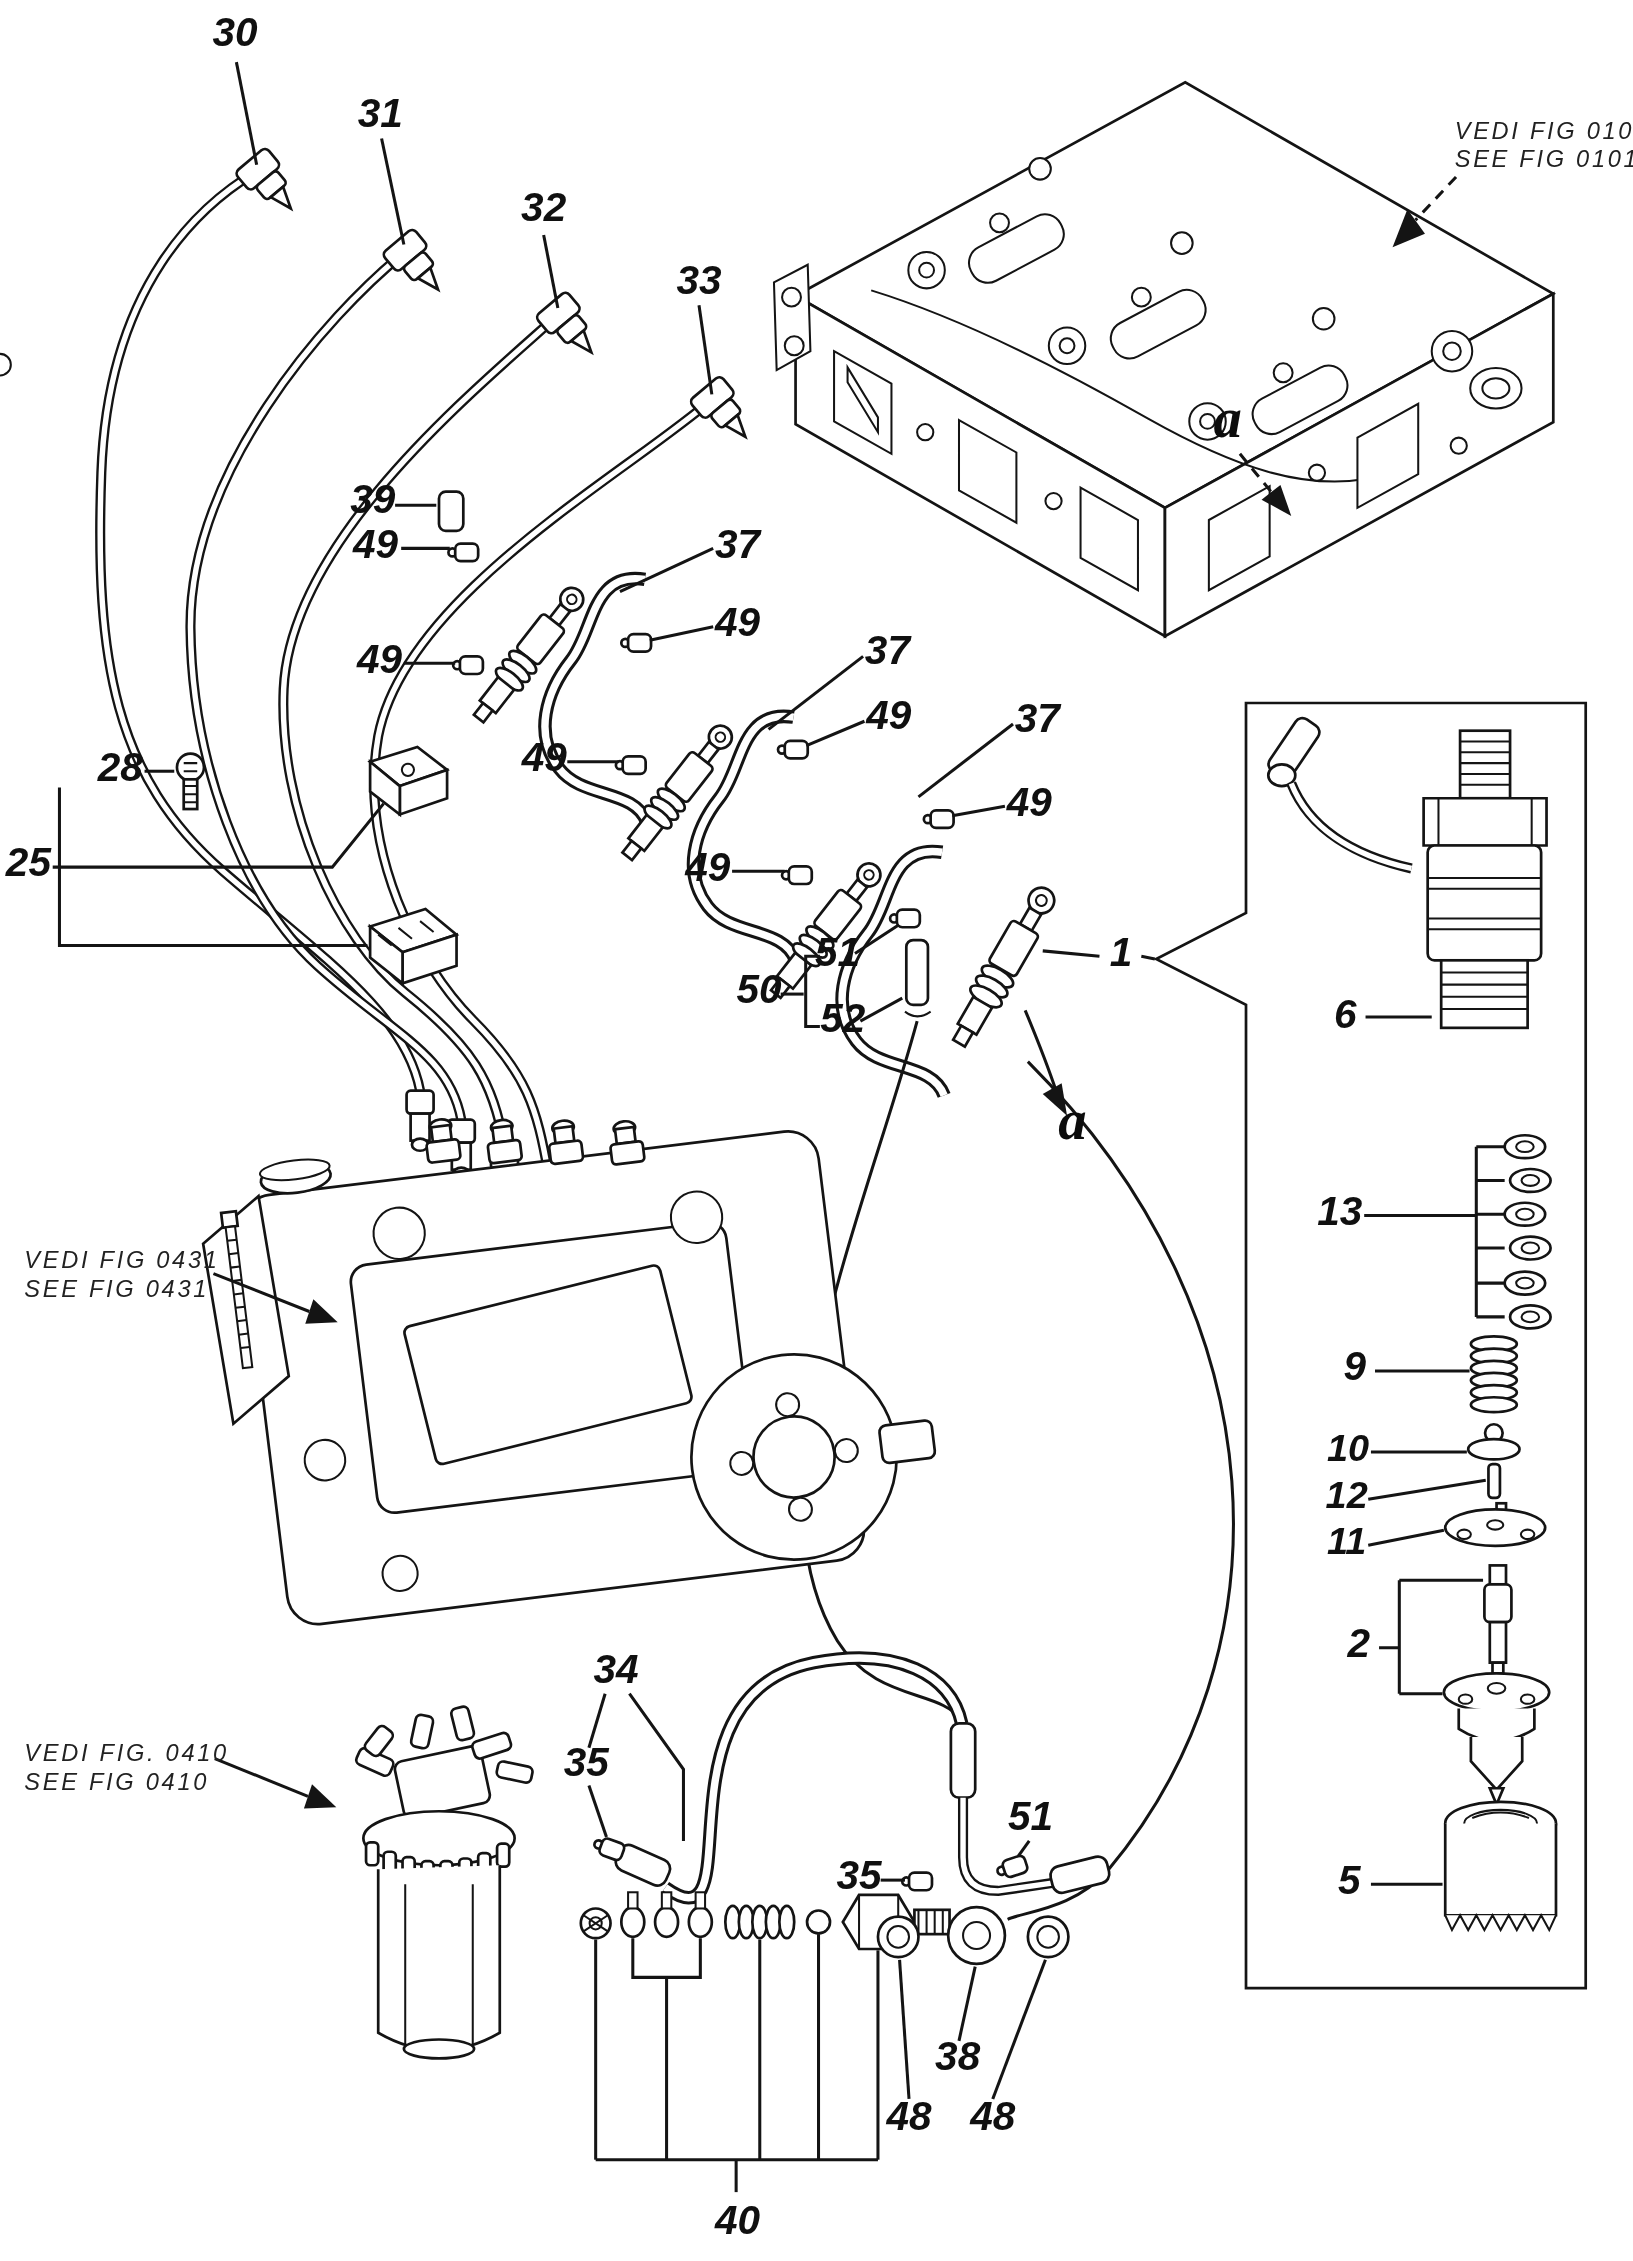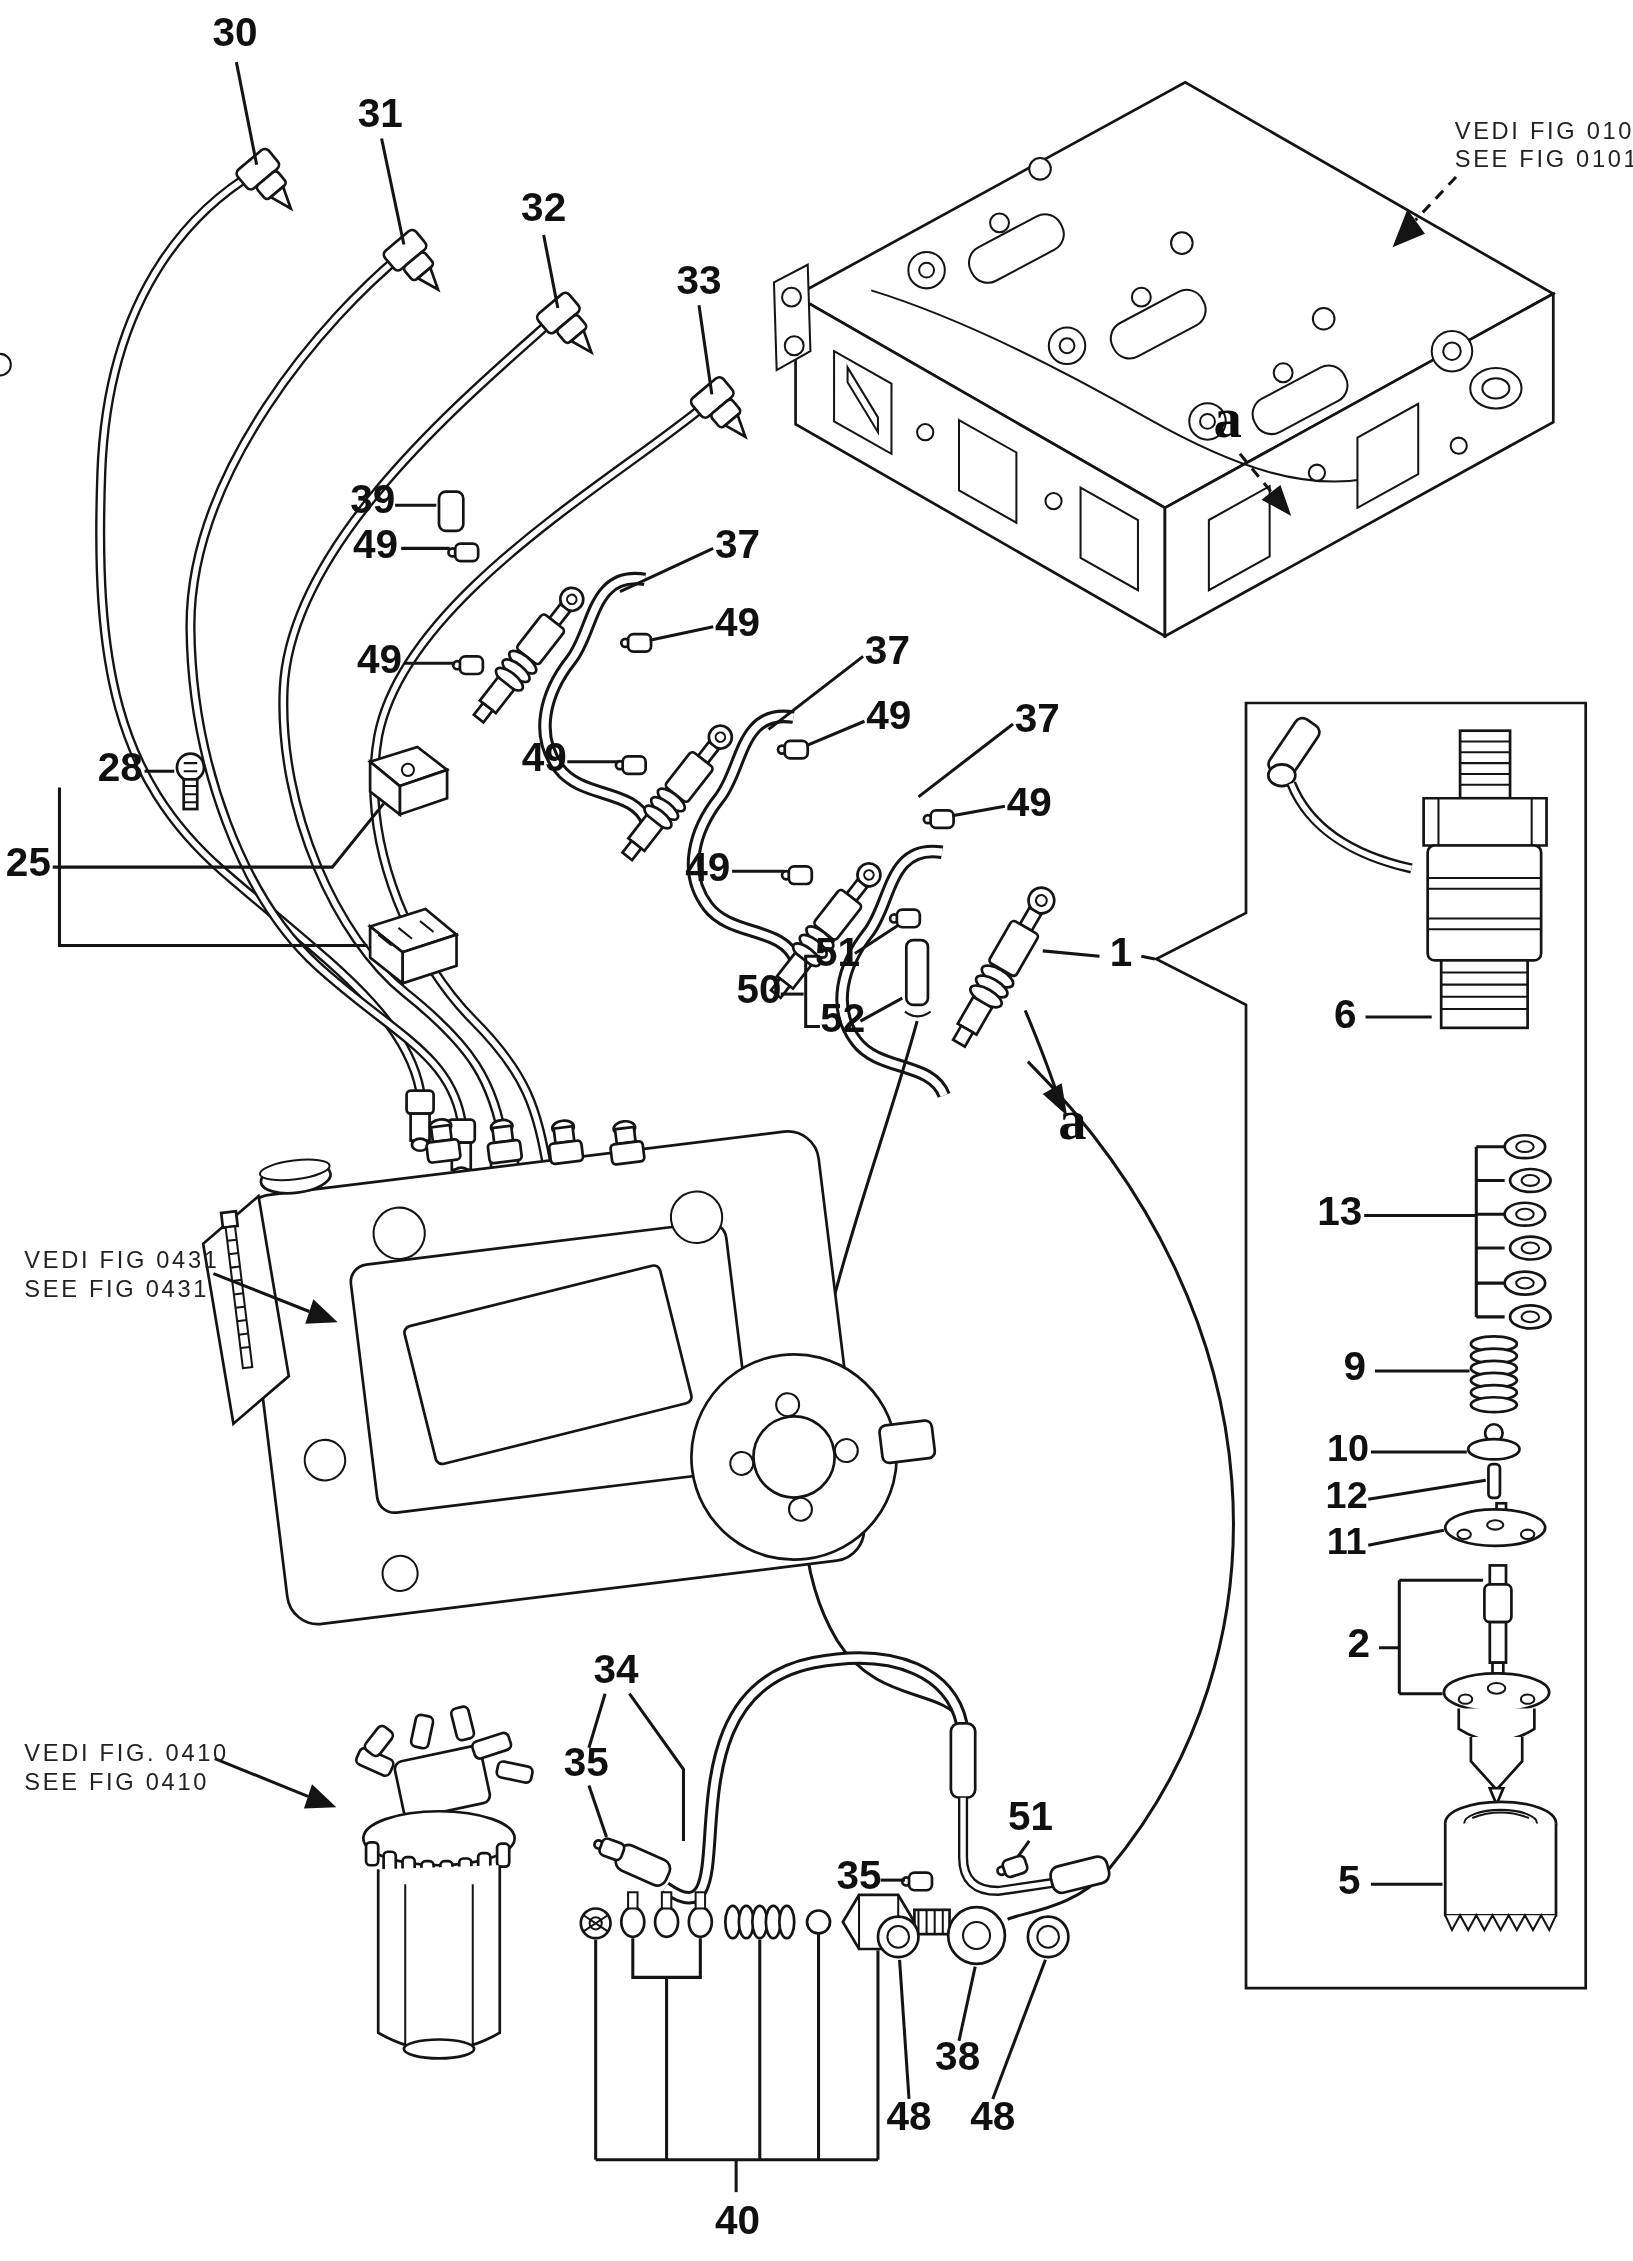"30" .page { font-style: none -> italic }
